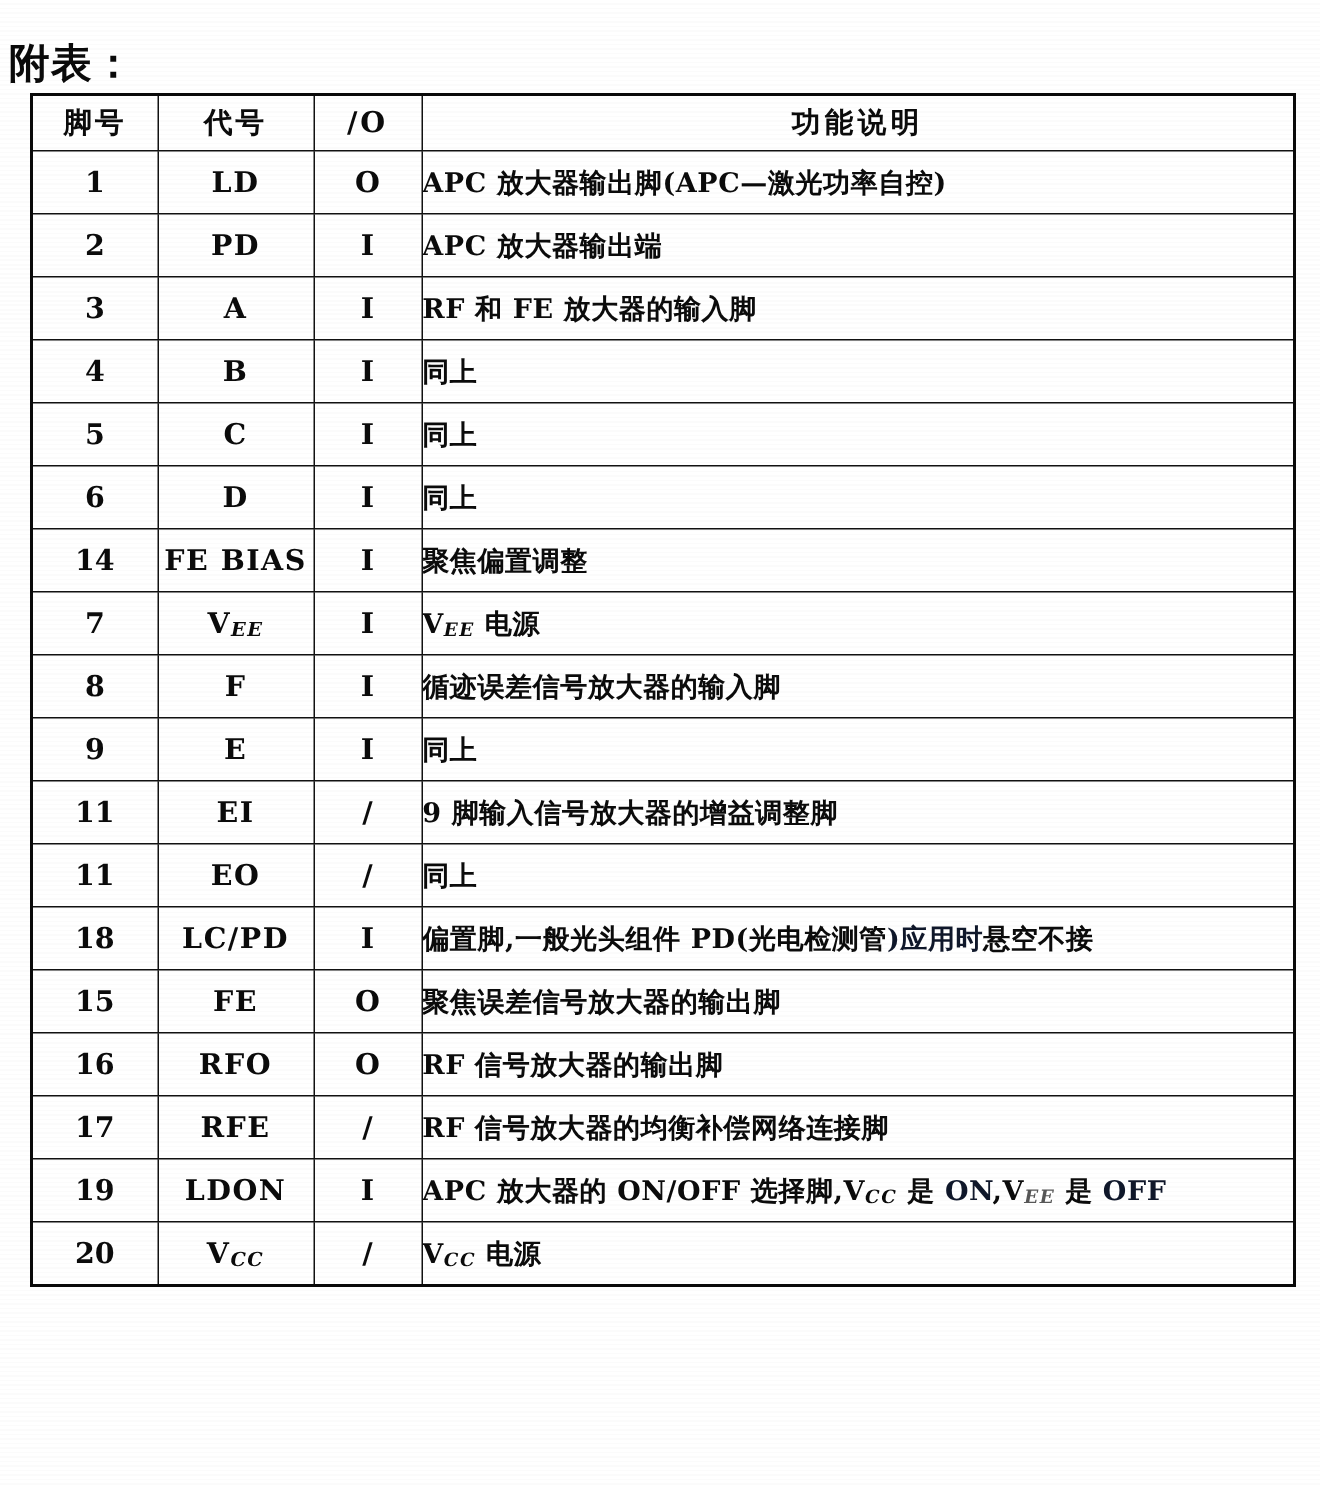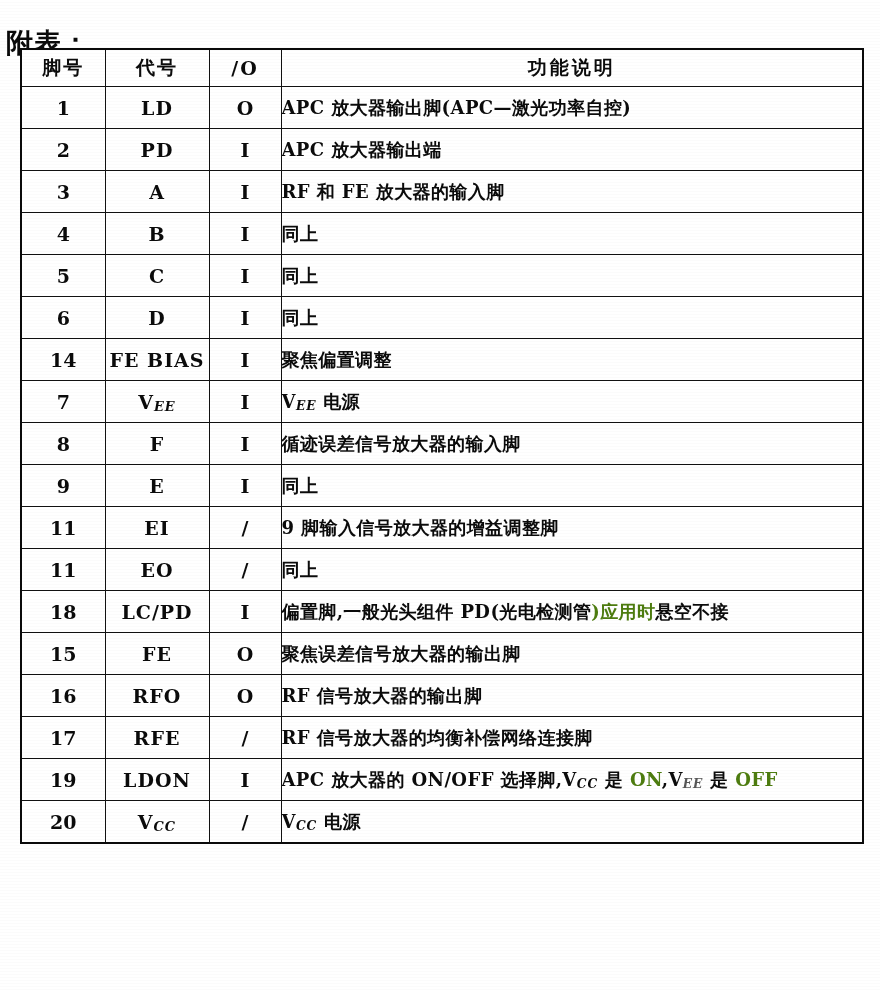"脚号" .table-wrap { top: 48px -> 62px }
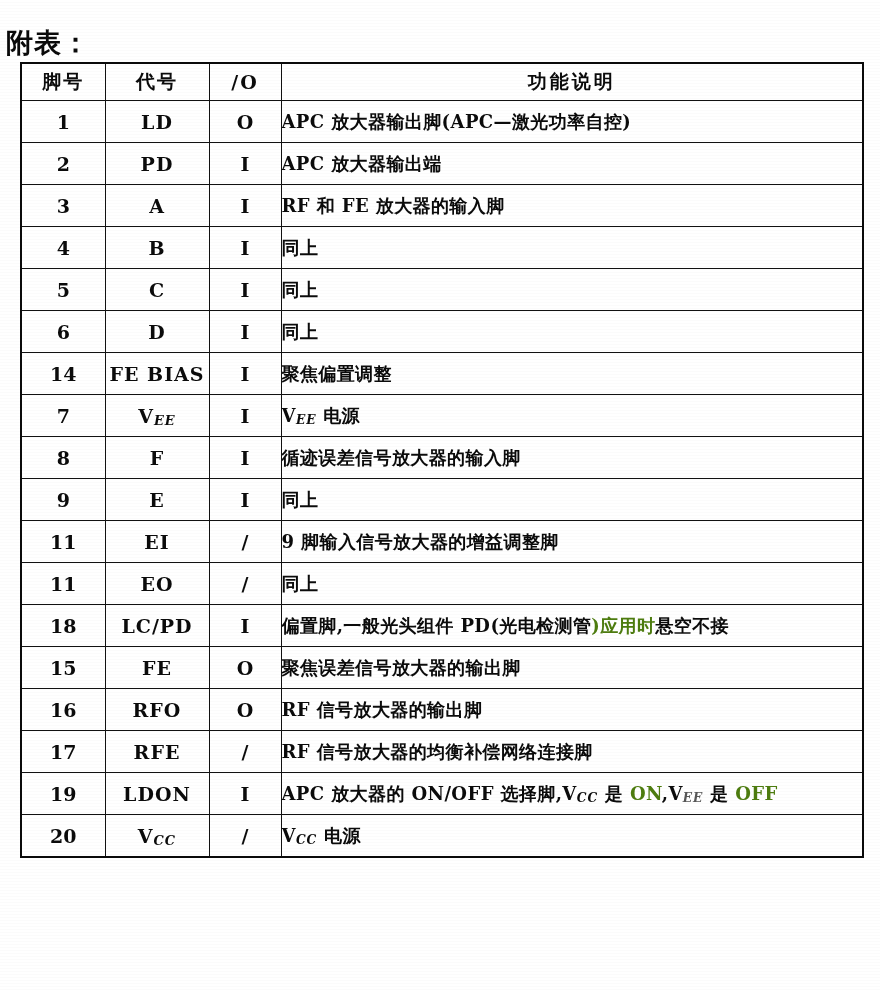")应用时" .faded { color: #4d7c0f -> #0f172a }
